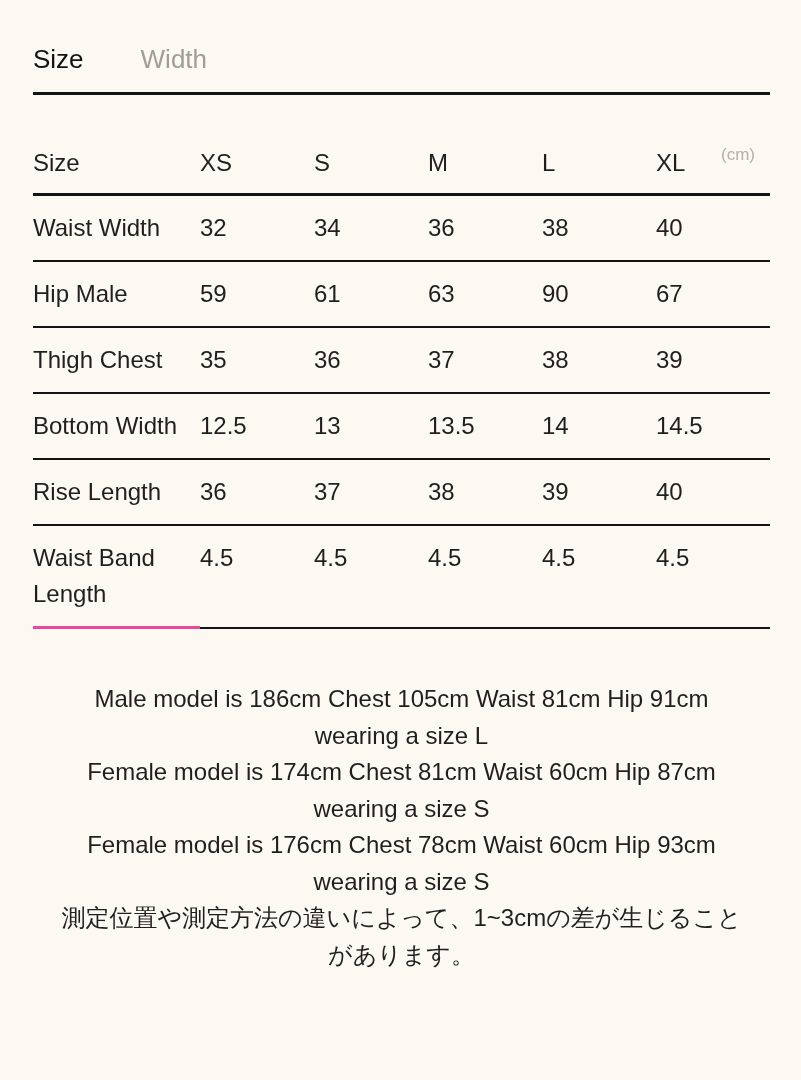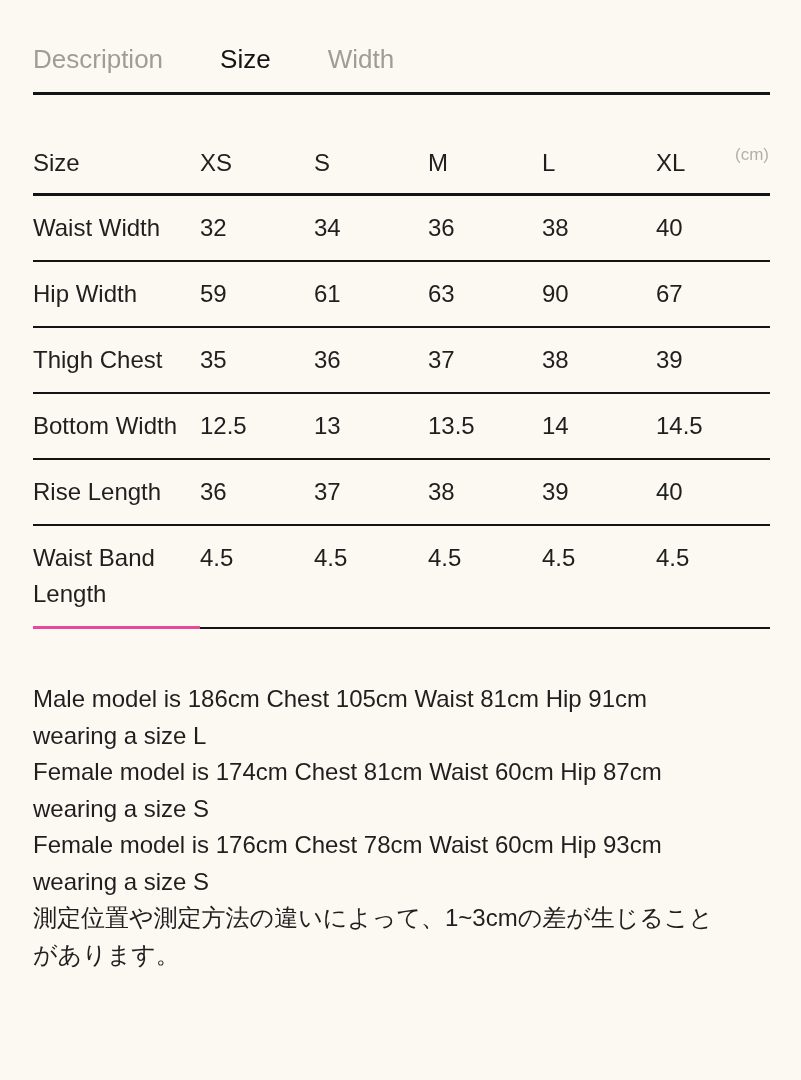"Description" span.tab { html: <span>Description</span> -> none }
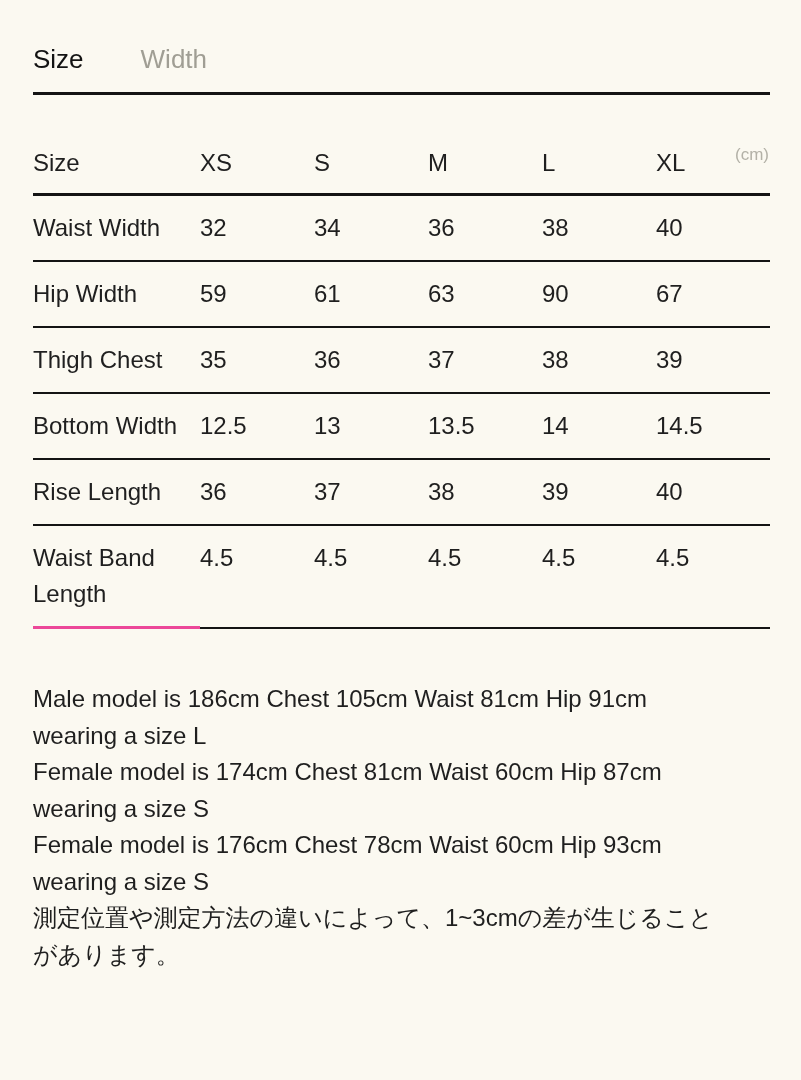"(cm)" .unit-label { right: 1px -> 15px }
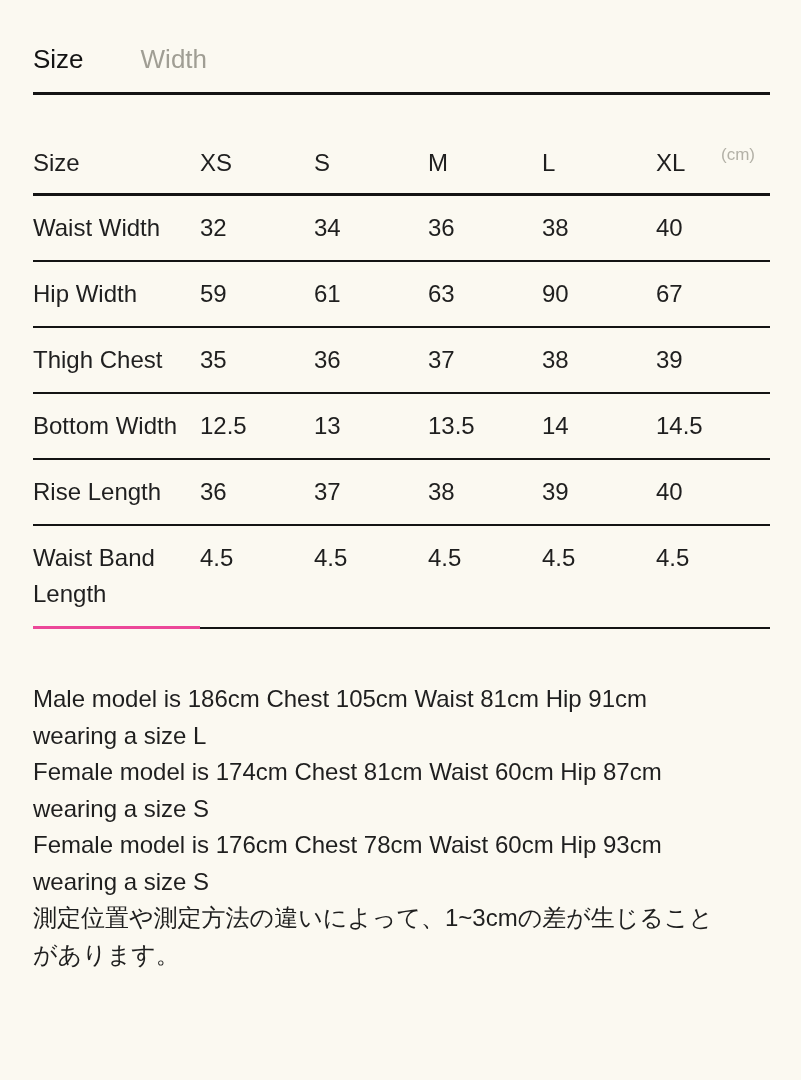"Hip Width" td.row-label { text: Width -> Male }
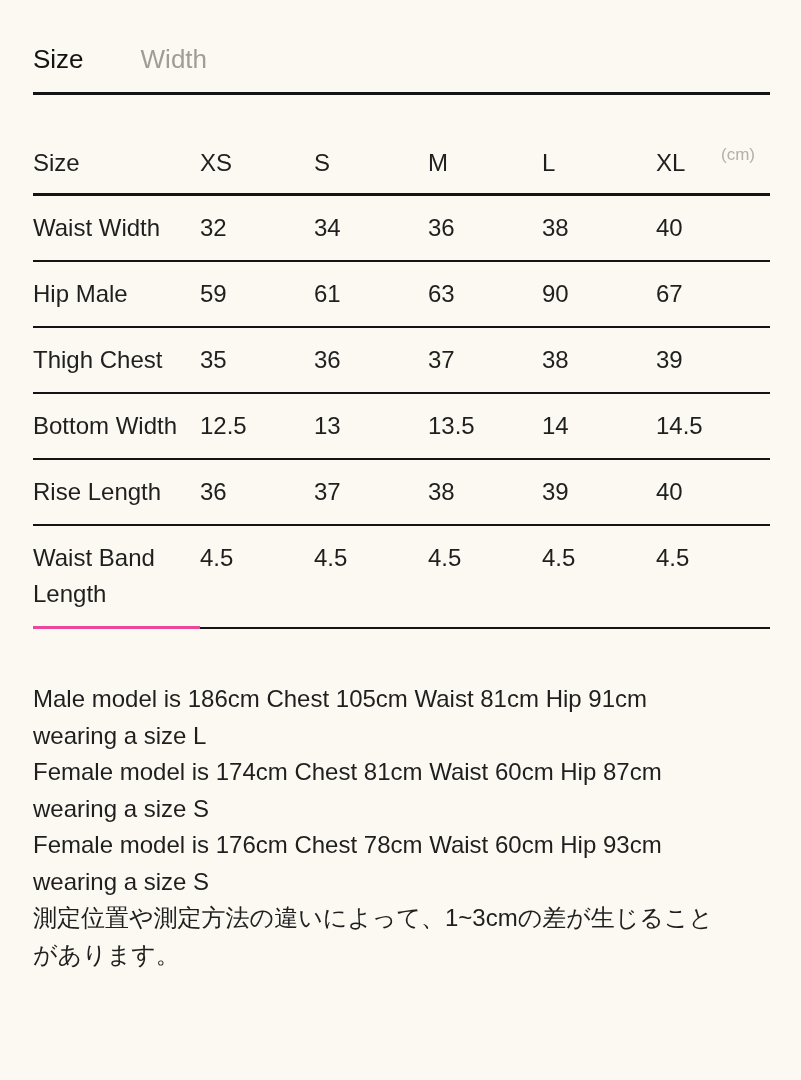"Male model is 186cm Chest" .note-line { text-align: none -> center }
